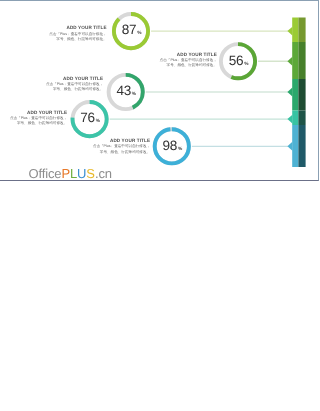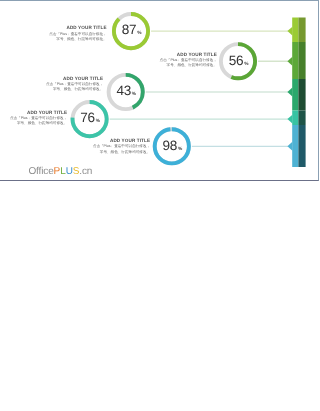"OfficePLUS.cn" .logo { font-size: 10px -> 13px }
